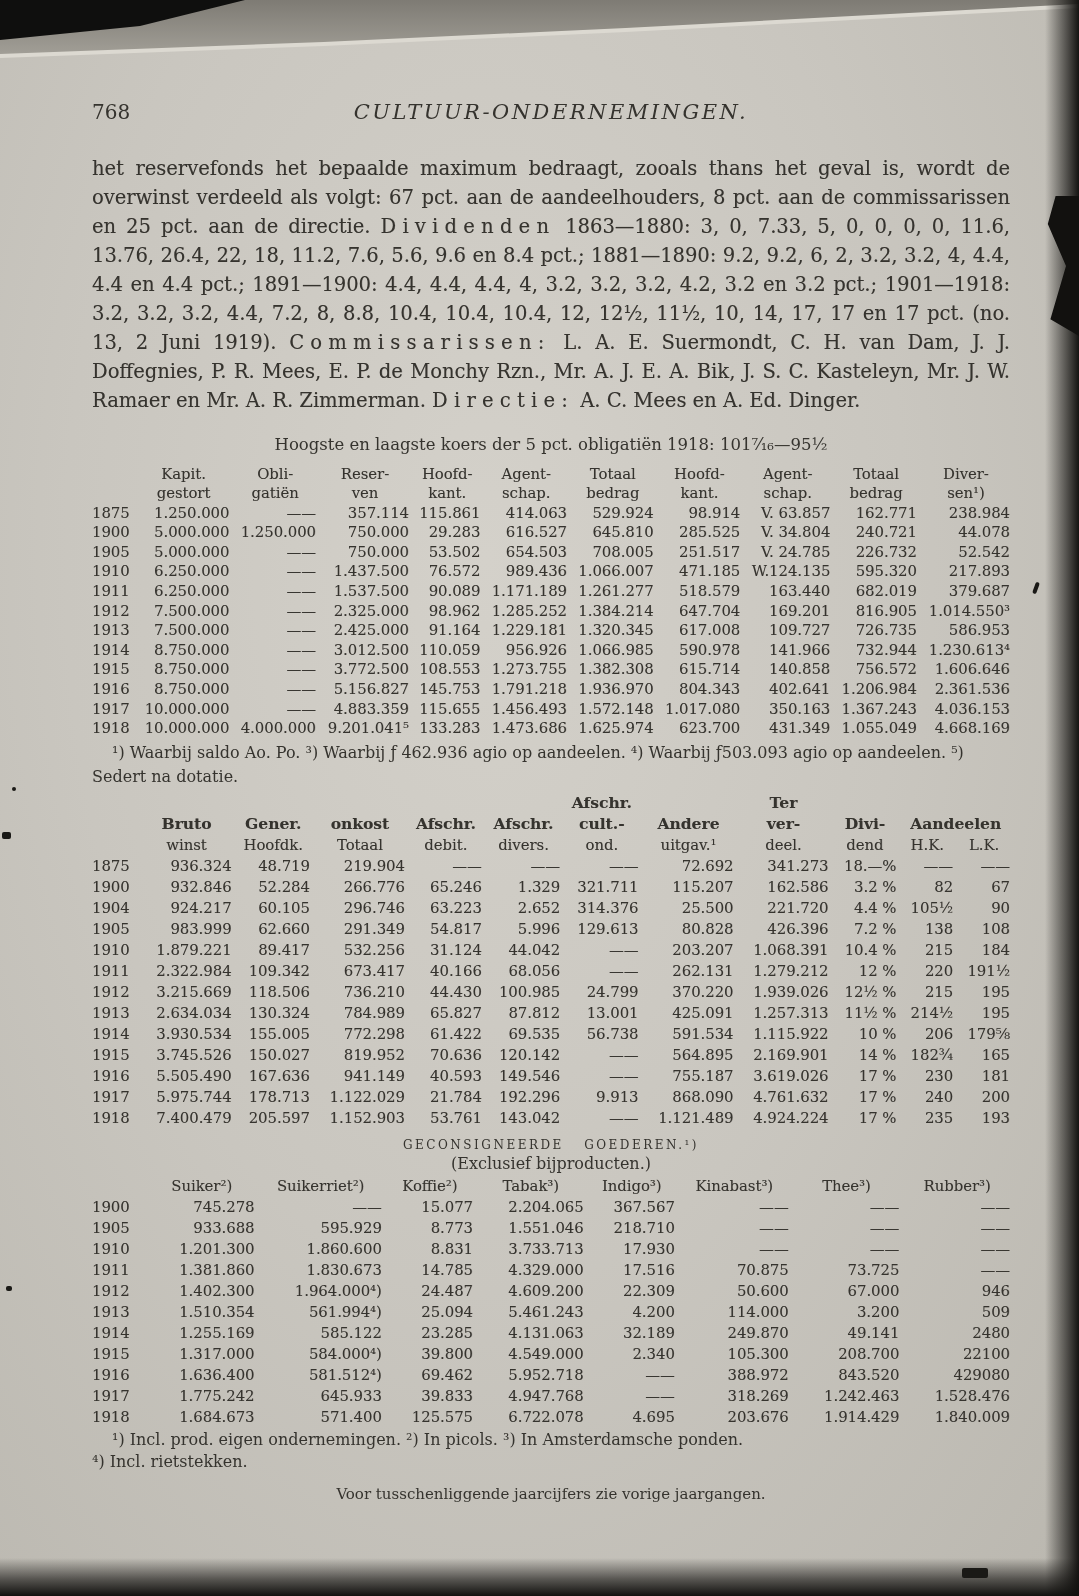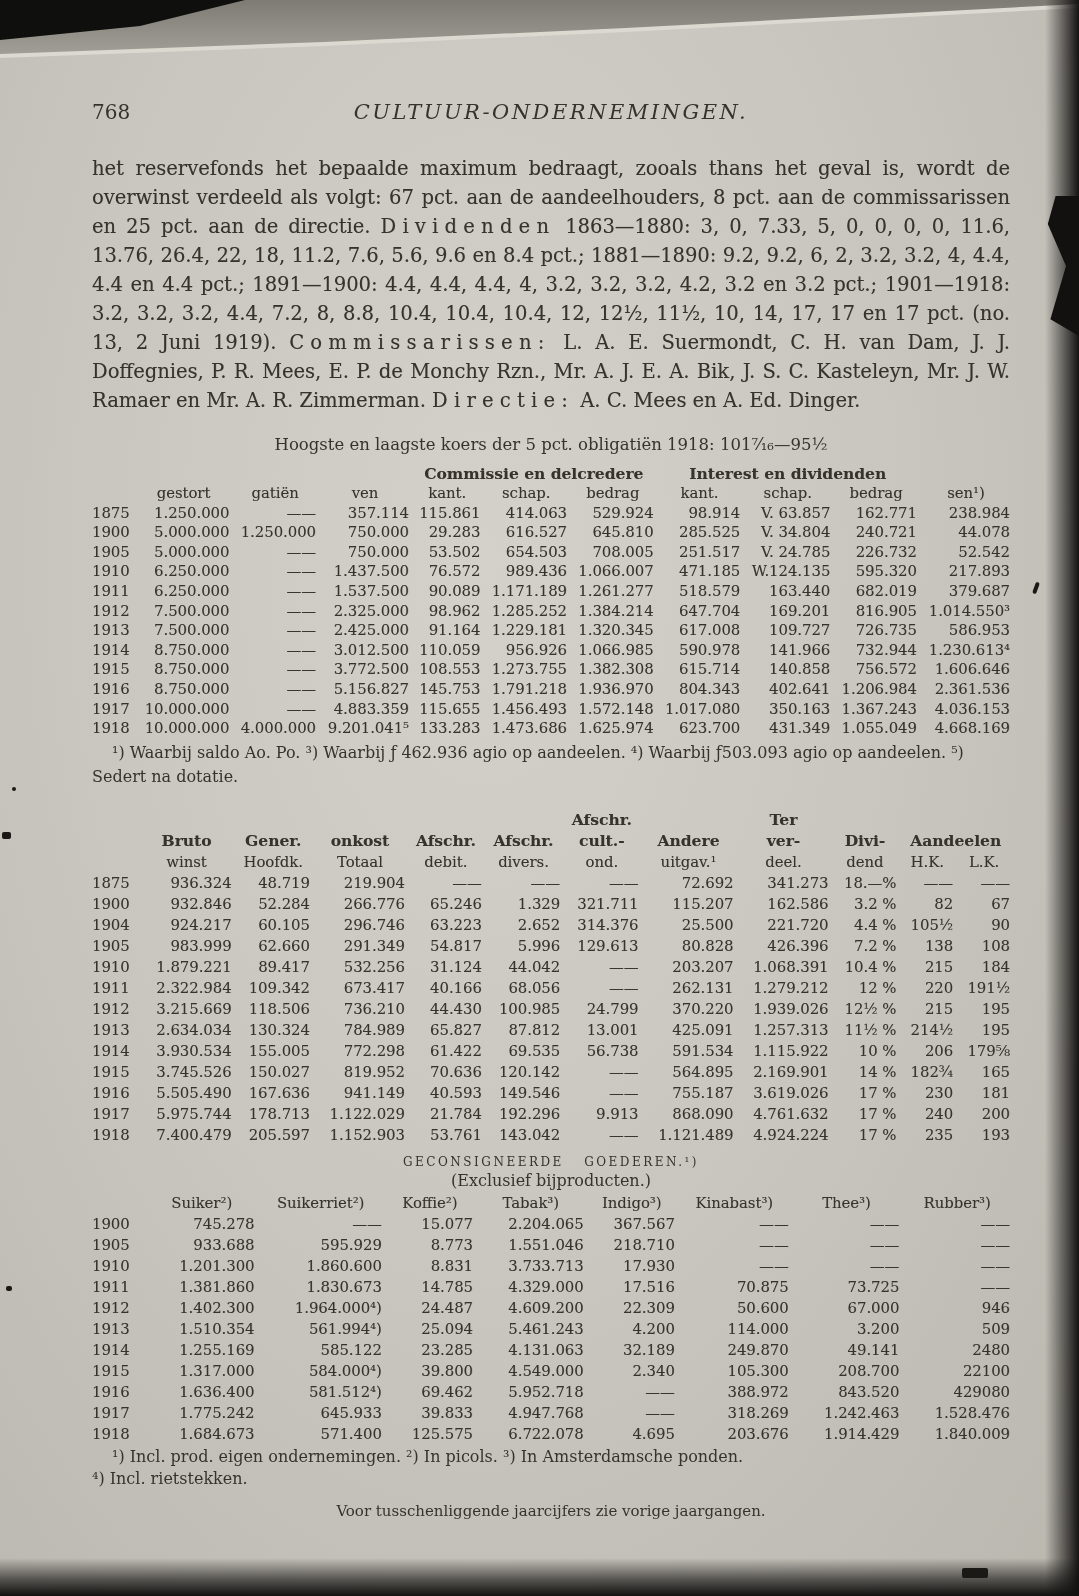"Kapit." tr { html: none -> <tr> <td></td> <td>Kapit.</td> <td>Obli-</td> <td>Reser-</td> <td>Hoofd-</td> <td>Agent-</td> <td>Totaal</td> <td>Hoofd-</td> <td>Agent-</td> <td>Totaal</td> <td>Diver-</td> </tr> }
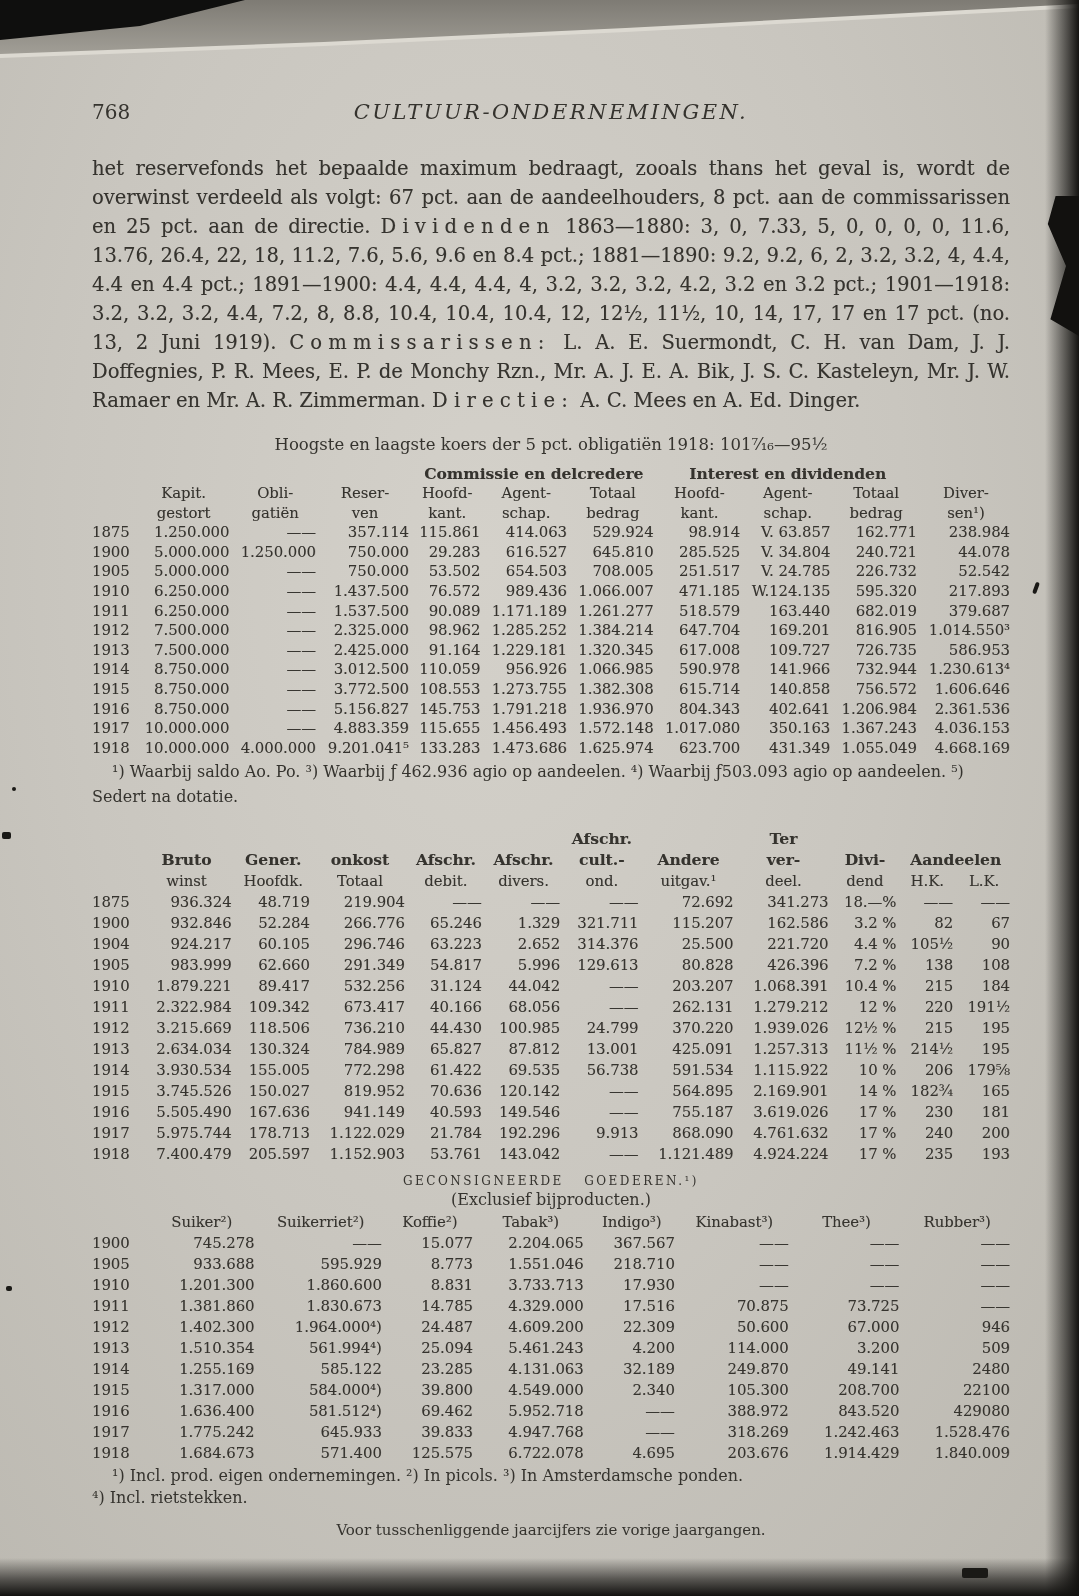"Commissie en delcredere" tr.group { html: <tr> <td></td> <td>Commissie en delcredere</td> <td>Interest en dividenden</td> <td></td> </tr> -> none }
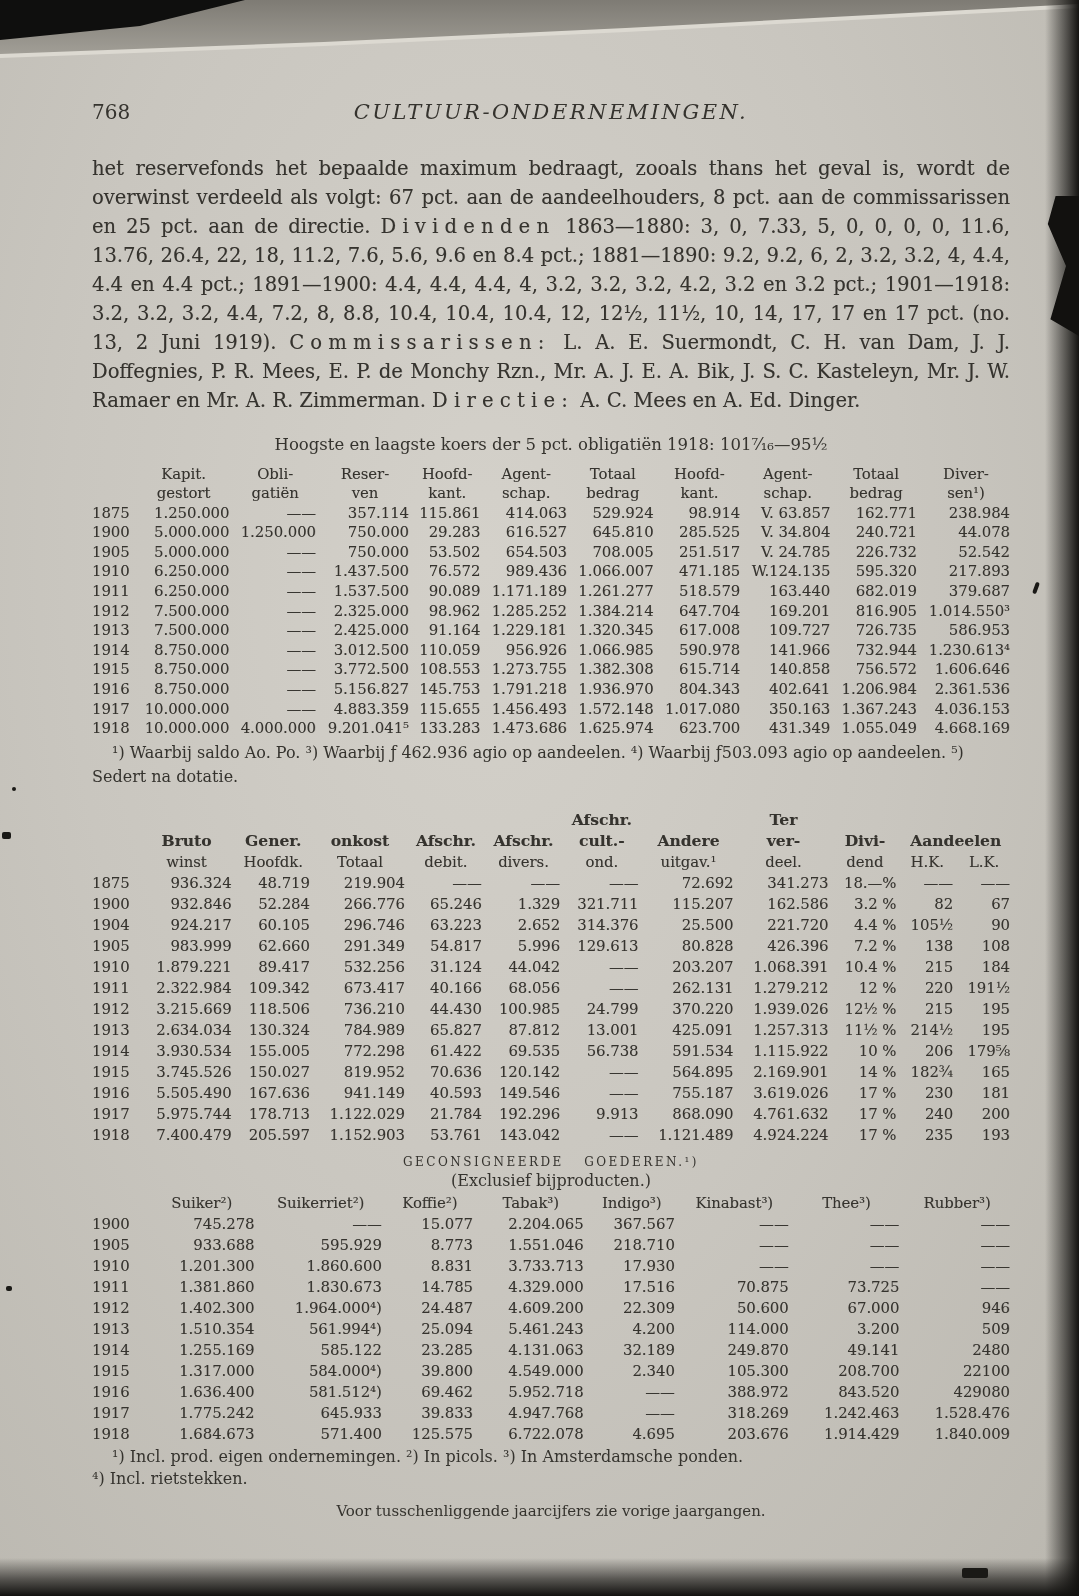"Afschr." .tbl2 { margin-top: 19px -> 2px }
